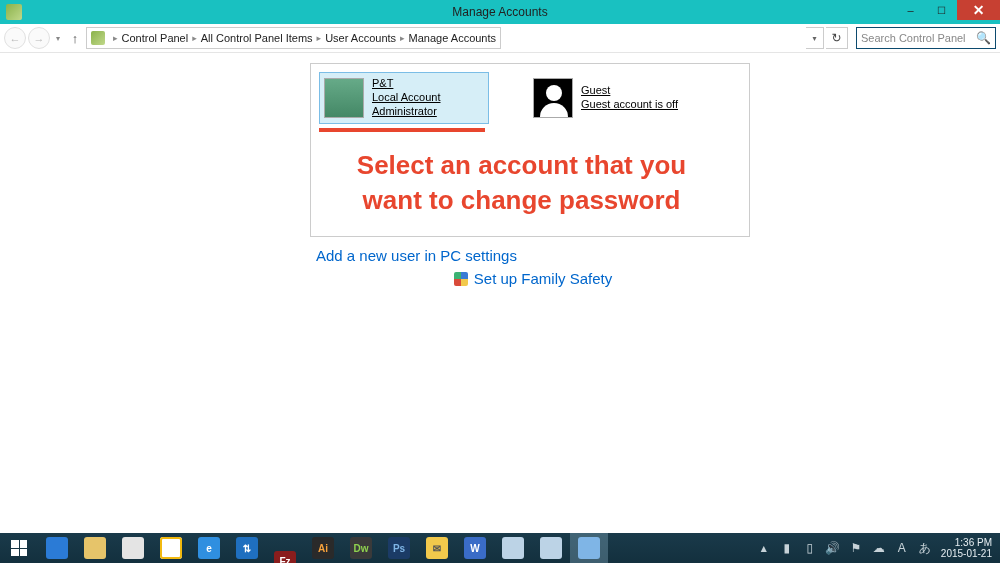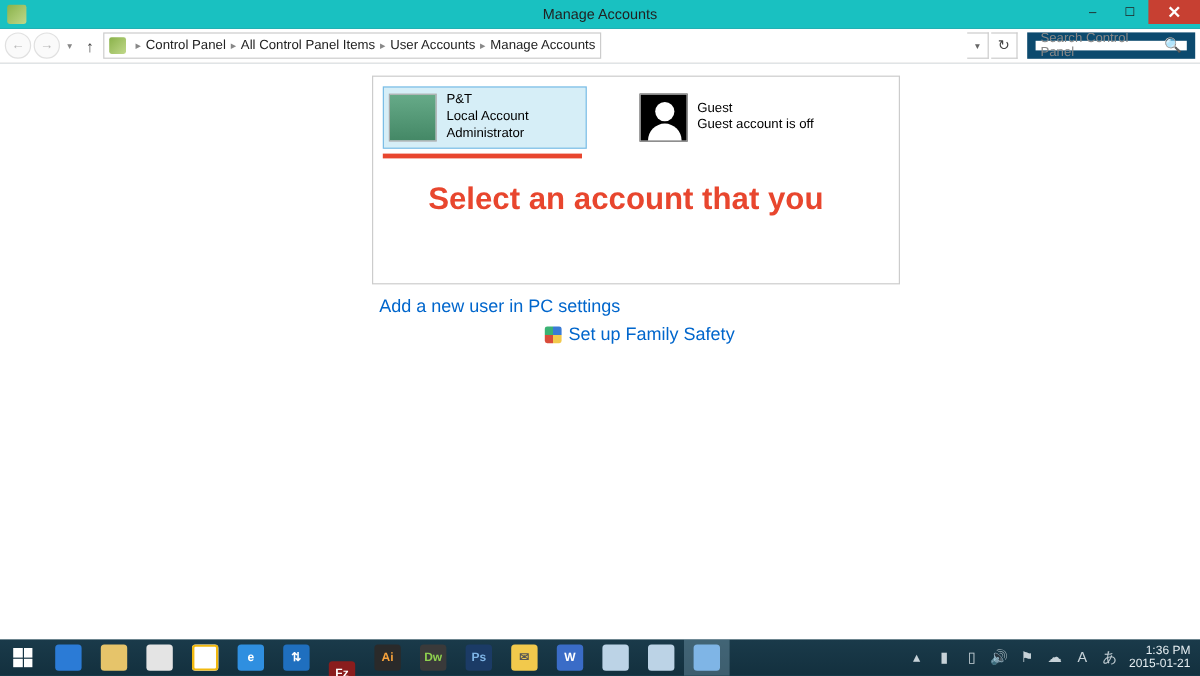"Search Control Panel" .searchbox { border: 7px solid #0c4a6e -> 1px solid #0c4a6e }
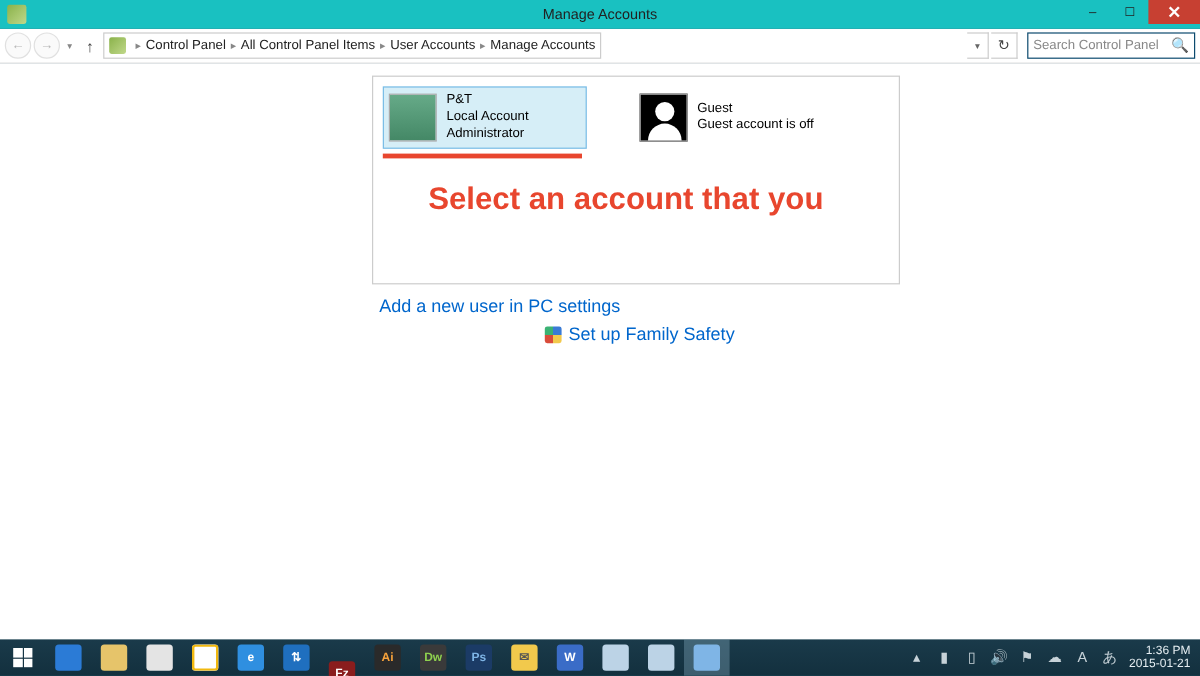"P&T" .account-box { text-decoration: none -> underline }
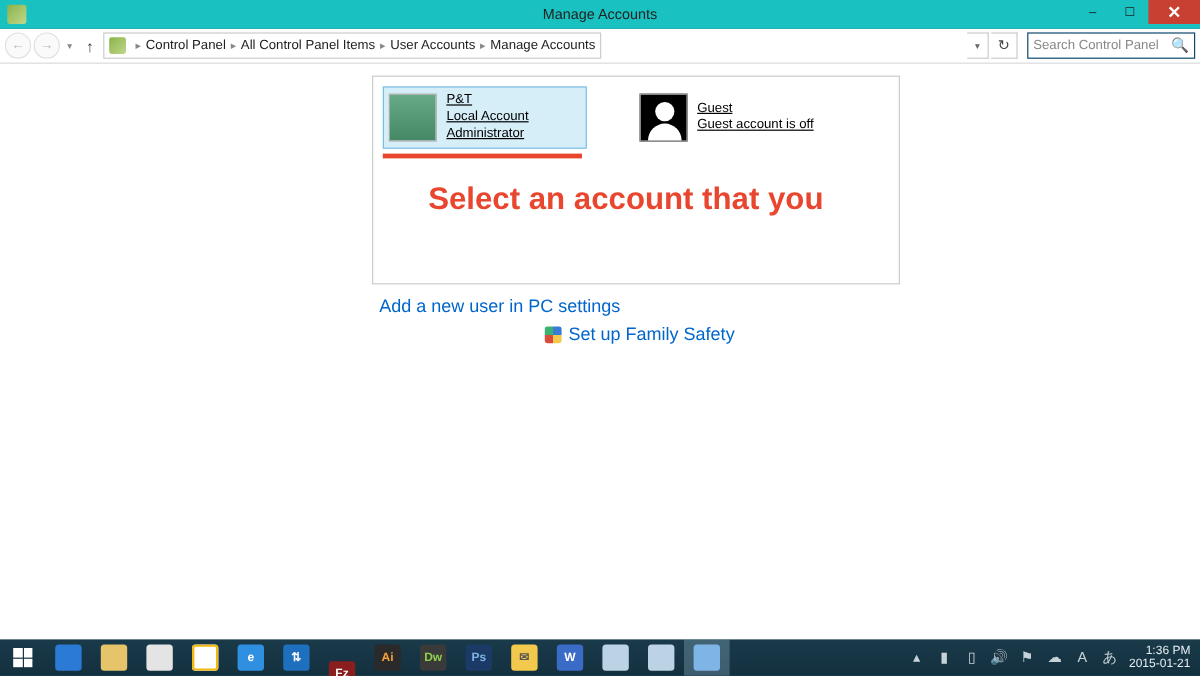"want to change password" div { html: none -> <div>want to change password</div> }
